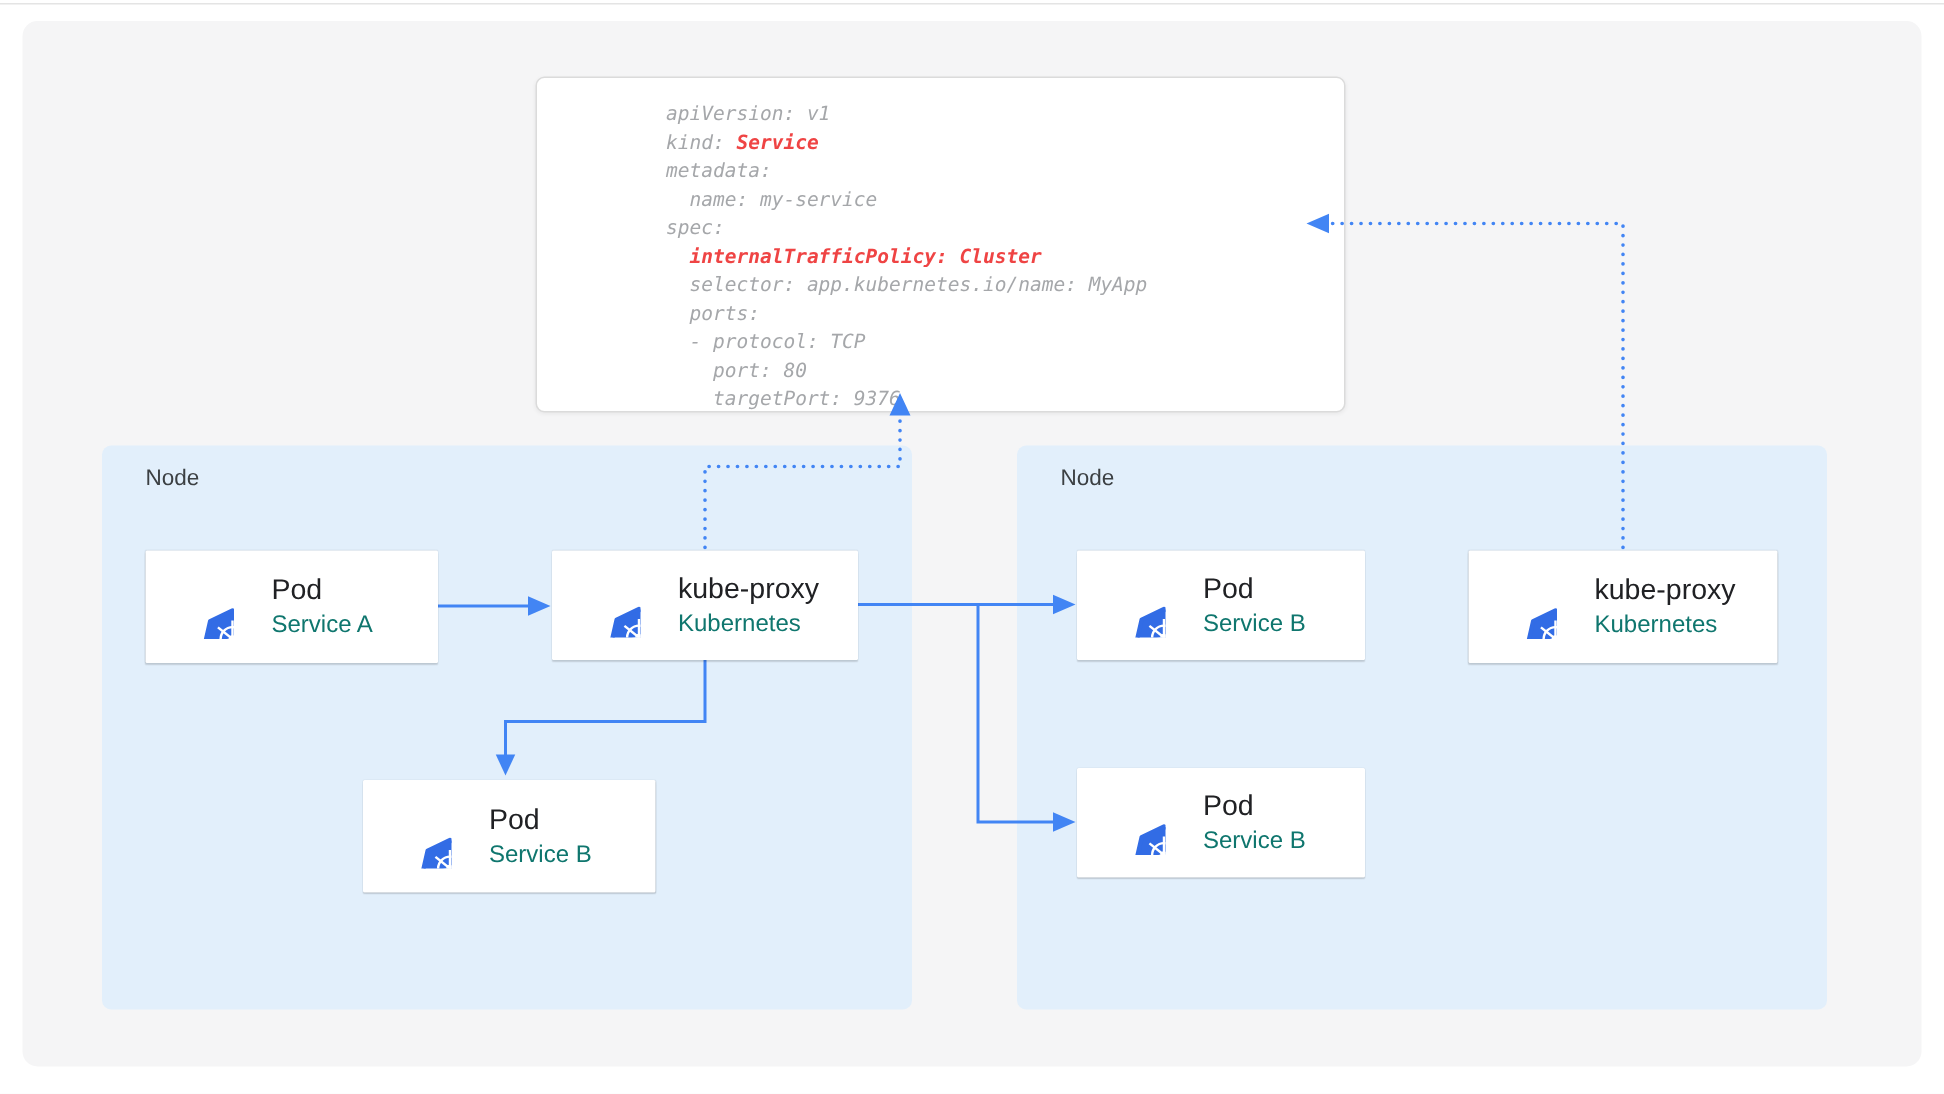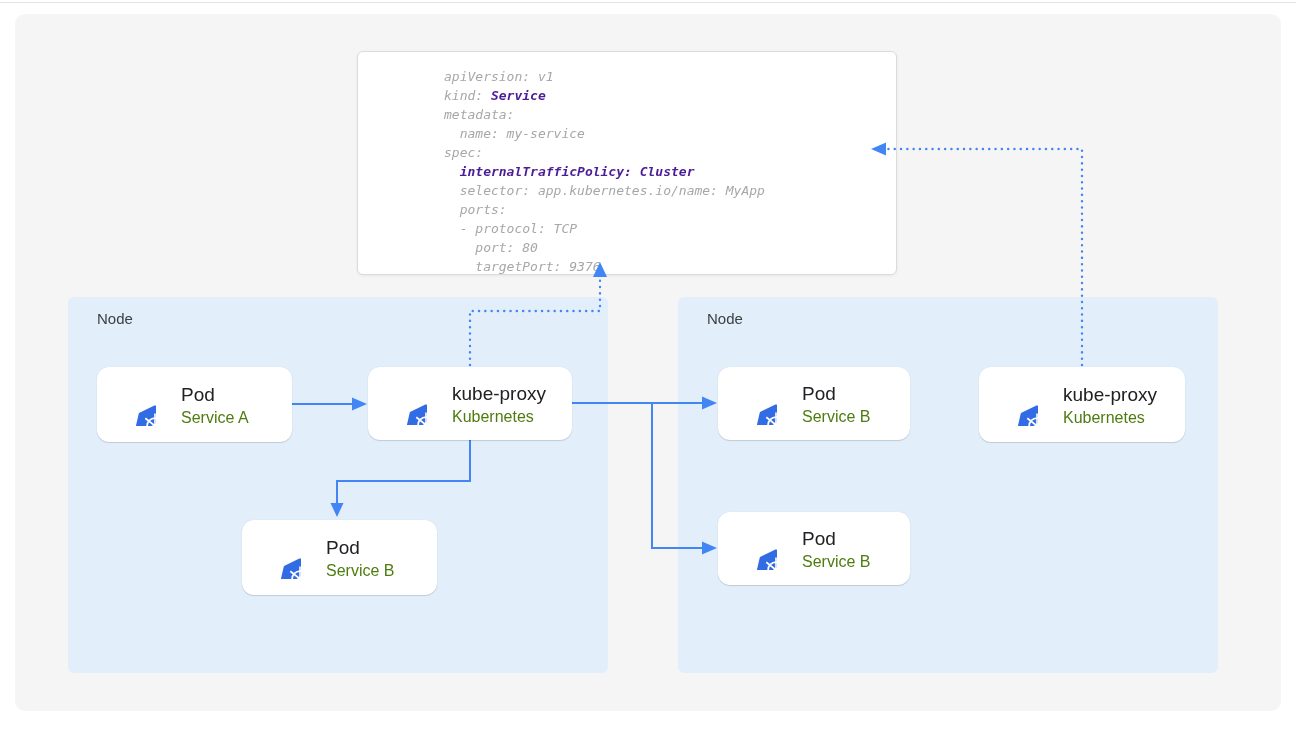"Service" .code .b { color: #4c1d95 -> #ef4444 }
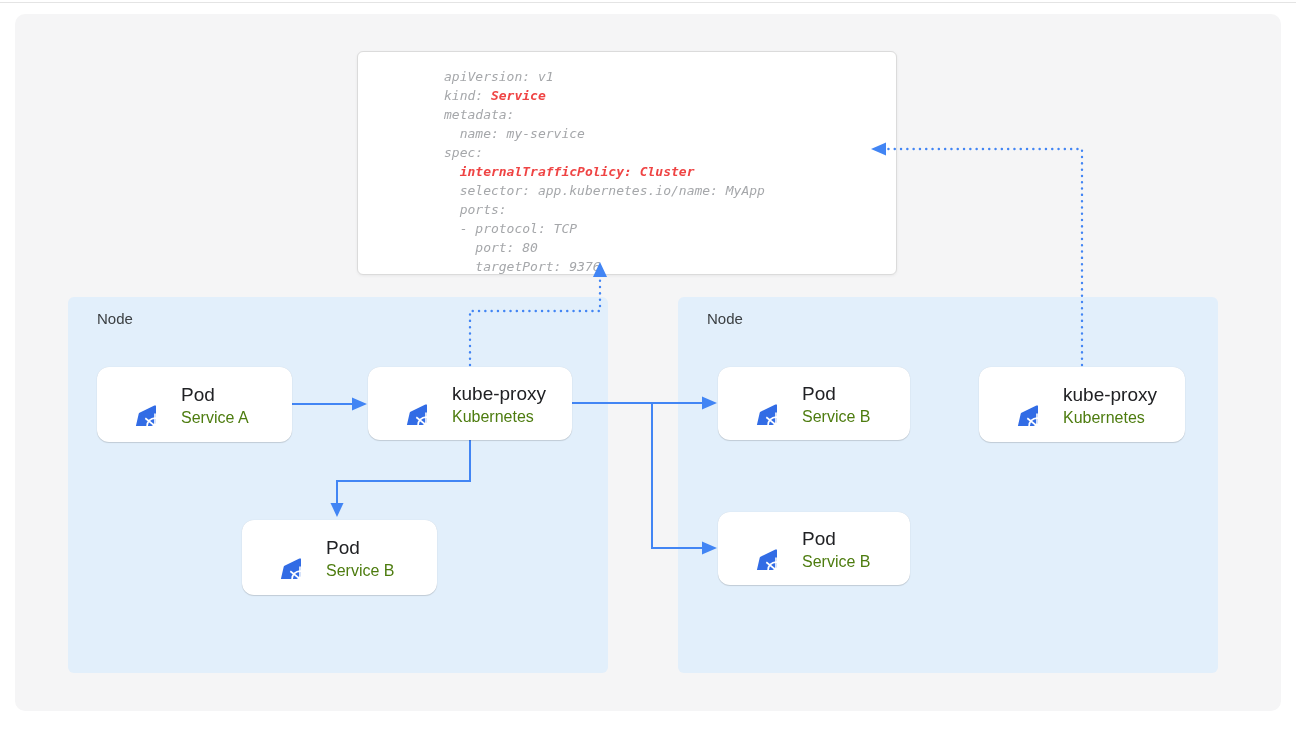"Pod" .card { border-radius: 12px -> 1px }
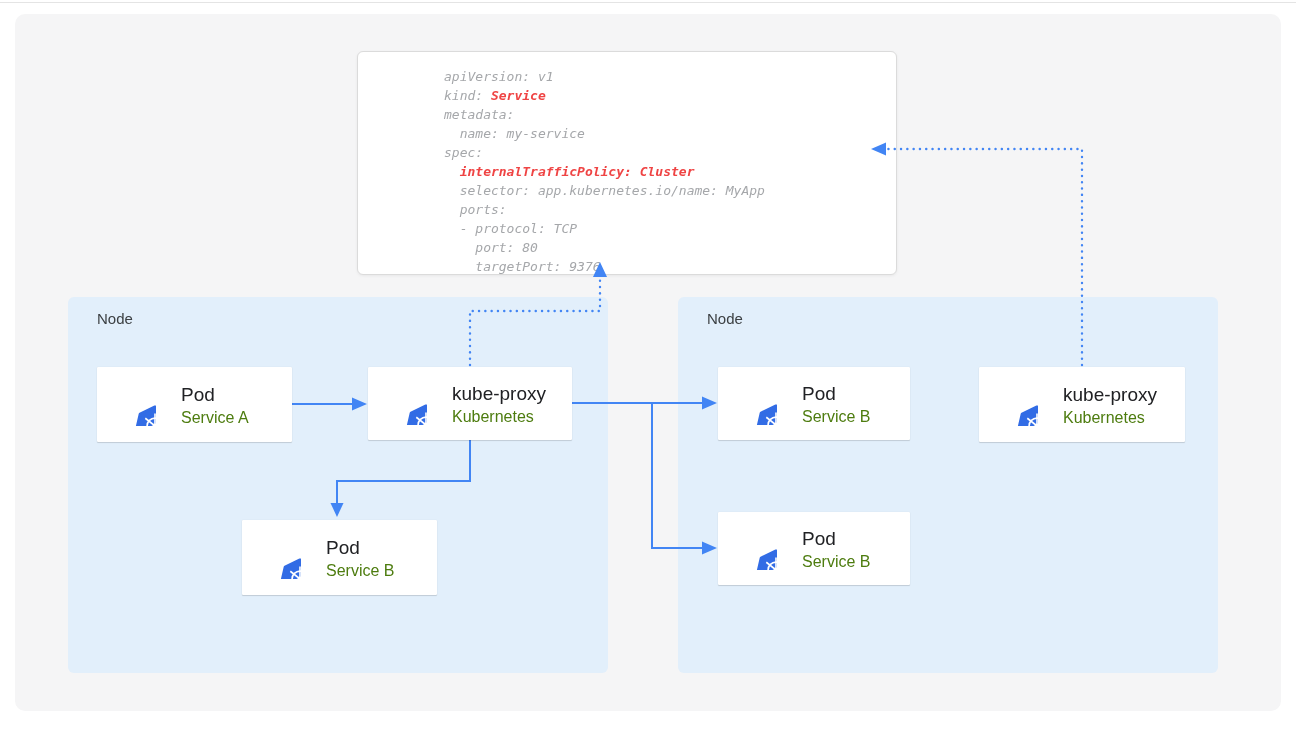"Service A" .card-sub { color: #4d7c0f -> #0f766e }
